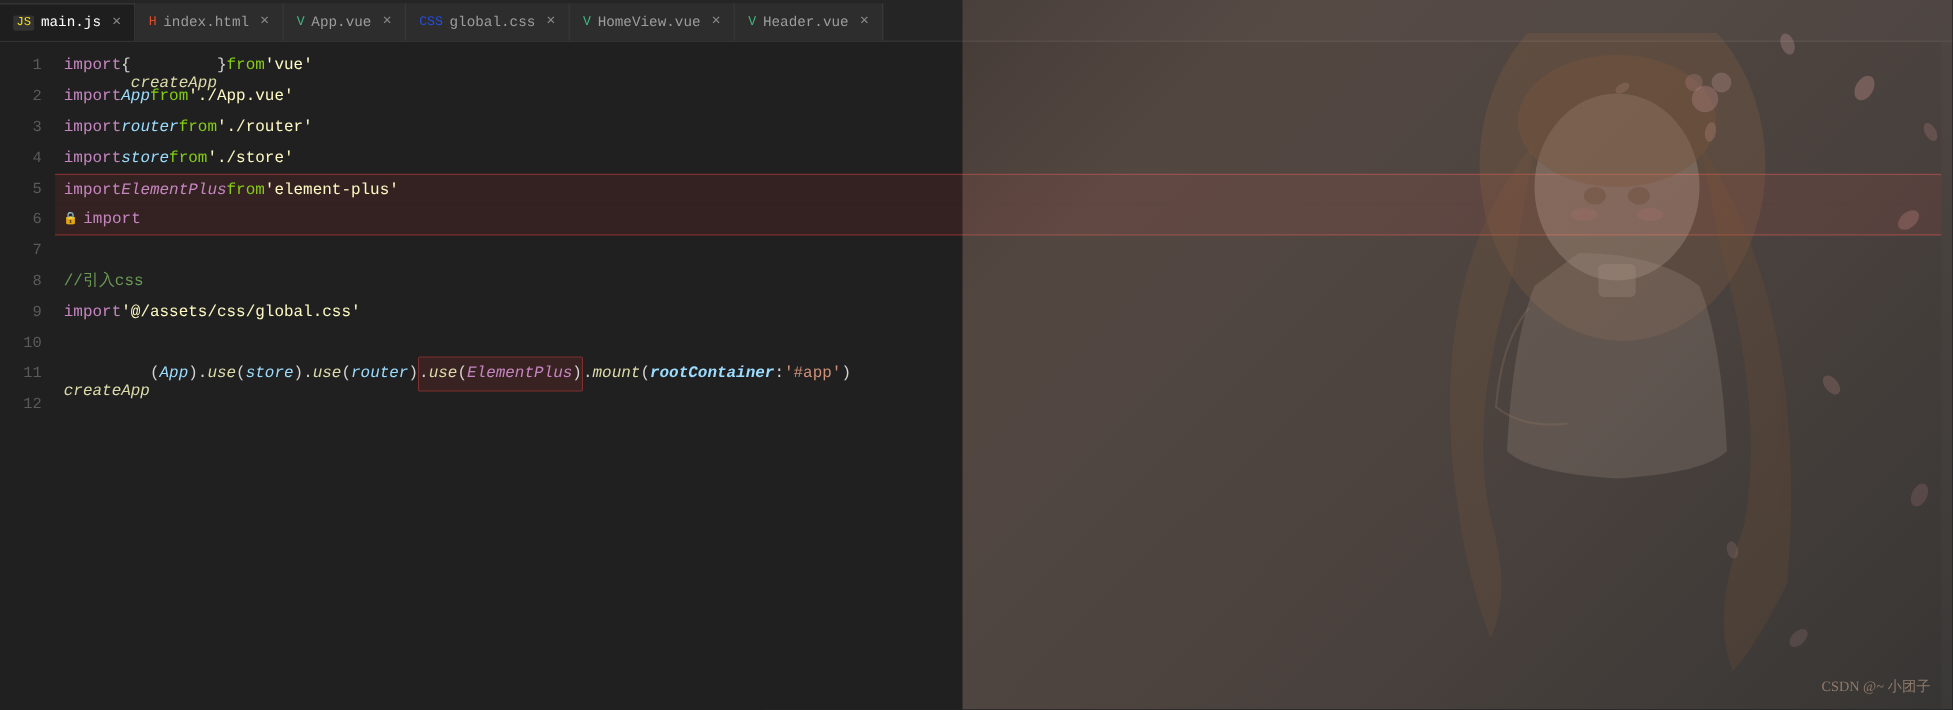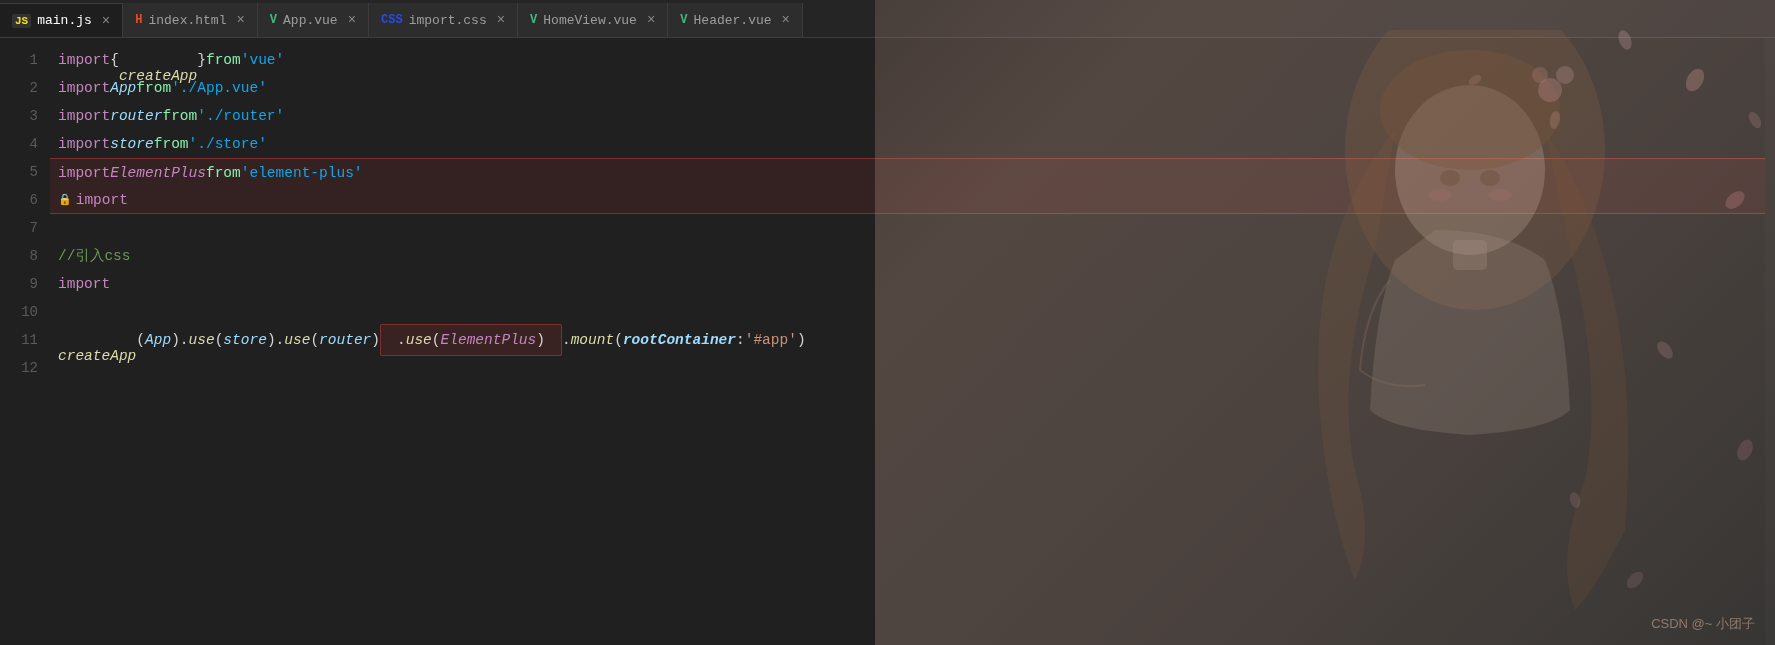"JS" .tab-icon { font-weight: bold -> normal }
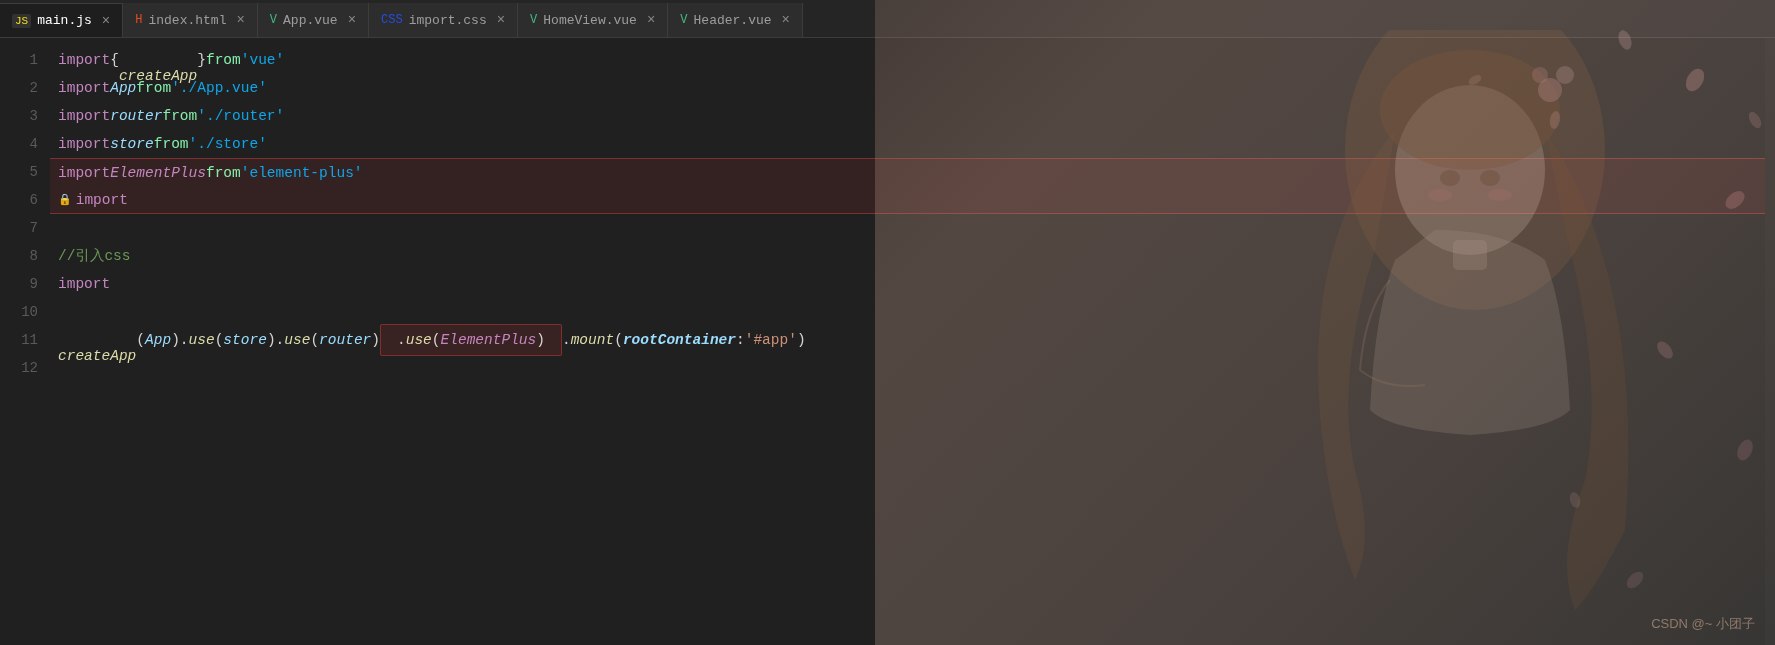"import.css" span { text: import.css -> global.css }
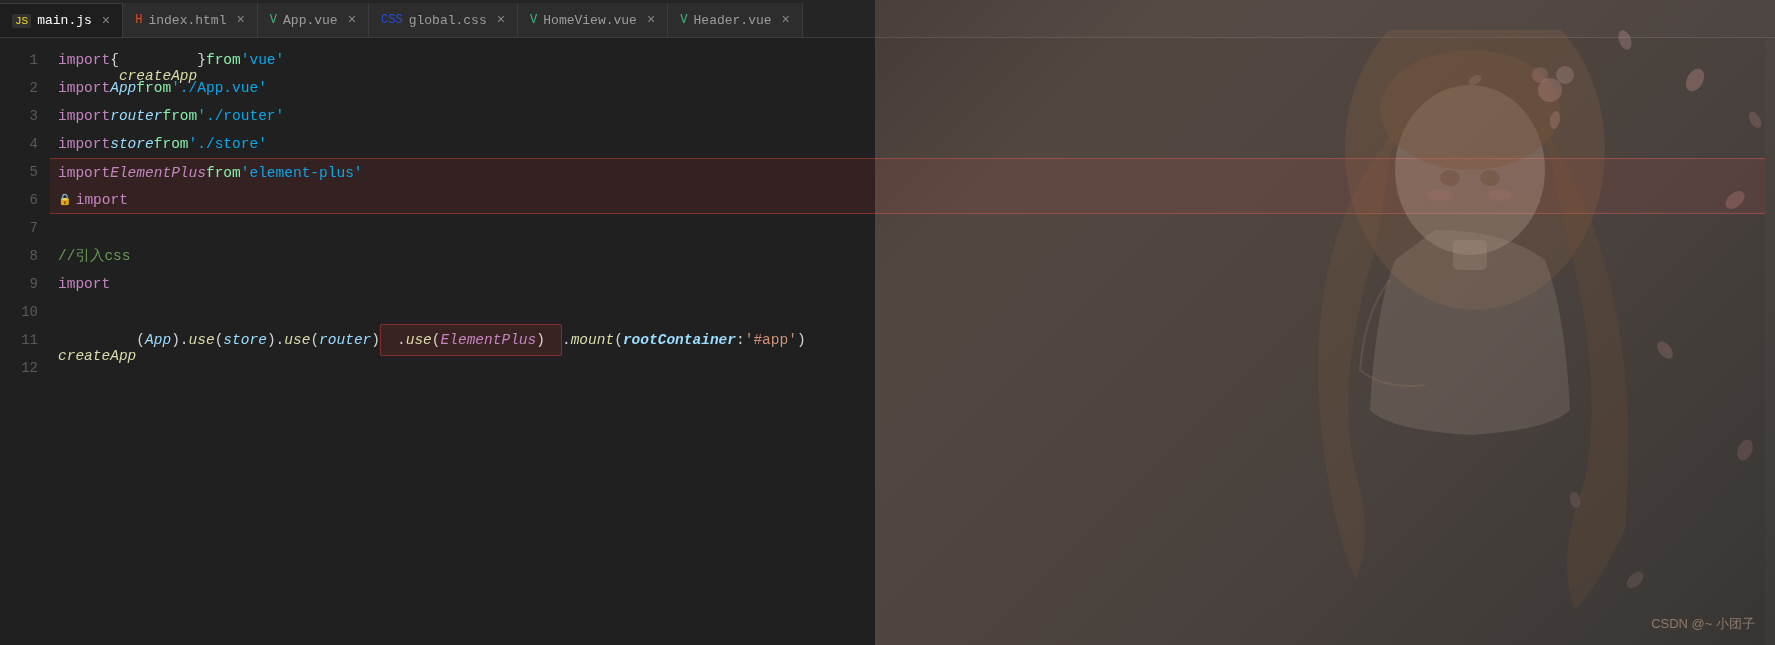"from" .from-kw { color: #86efac -> #84cc16 }
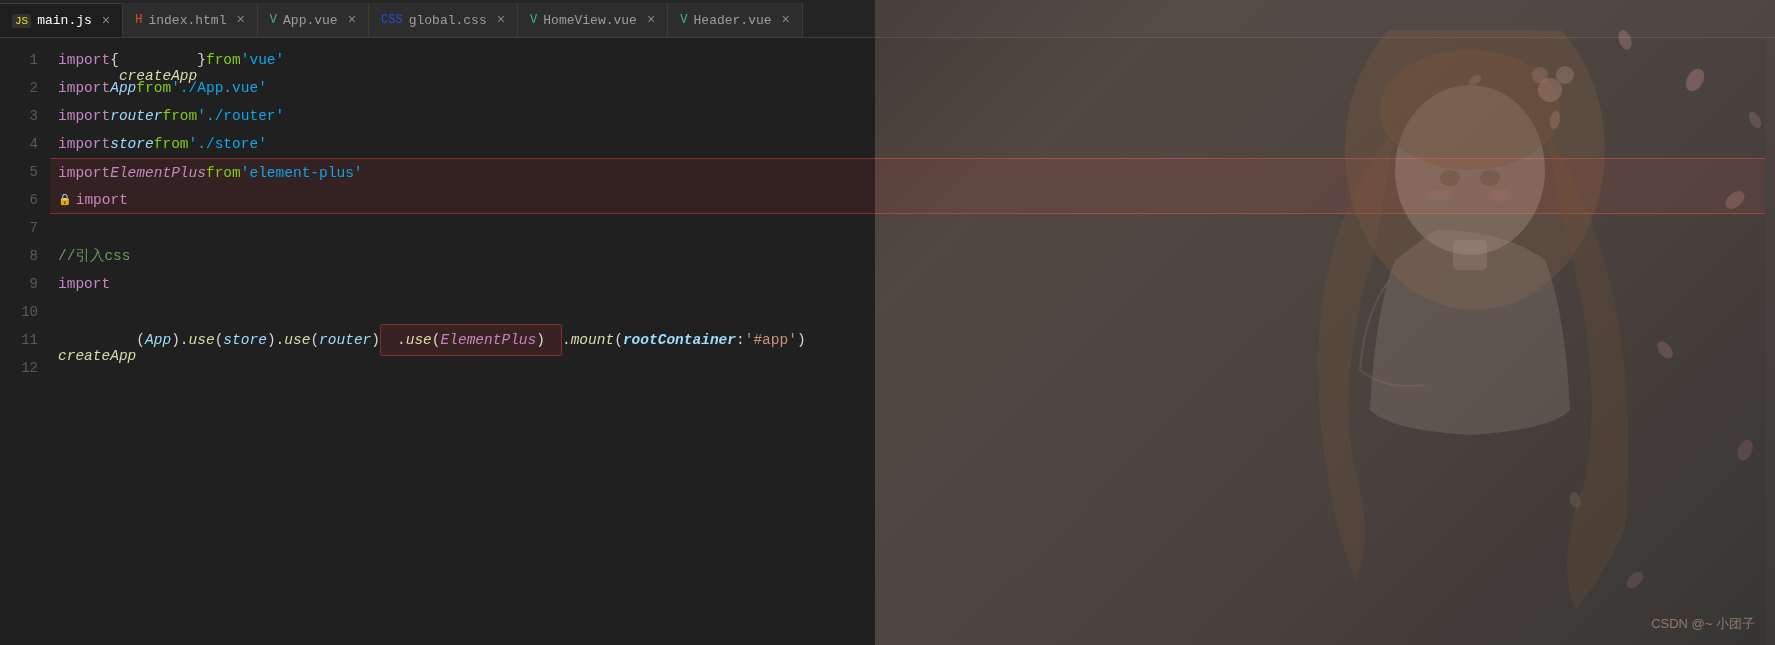"'vue'" .str { color: #0ea5e9 -> #fef9c3 }
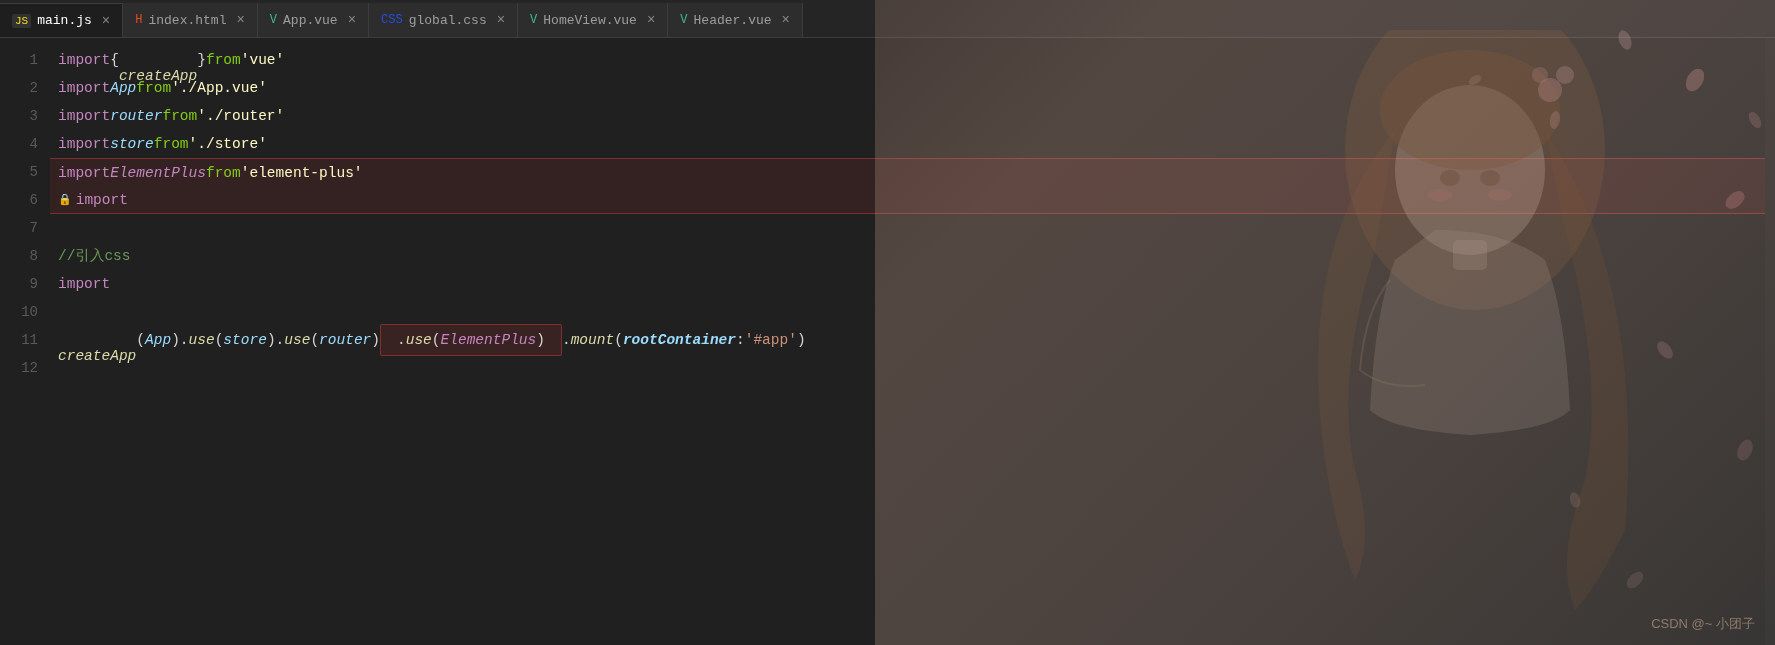"'@/assets/css/global.css'" span.str { html: none -> <span>'@/assets/css/global.css'</span> }
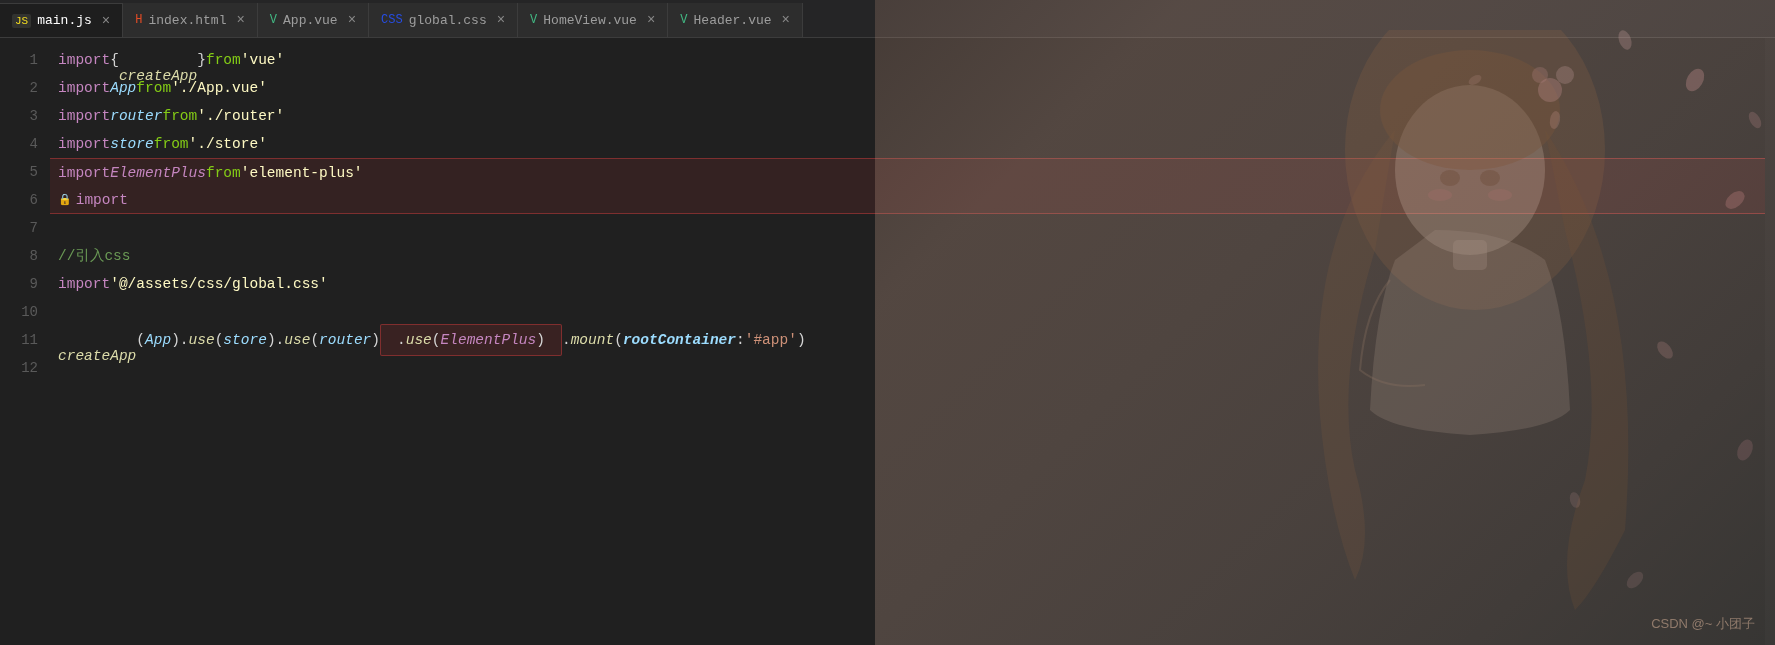".use(ElementPlus)" .inline-highlight { padding: 1px 16px -> 1px 0 }
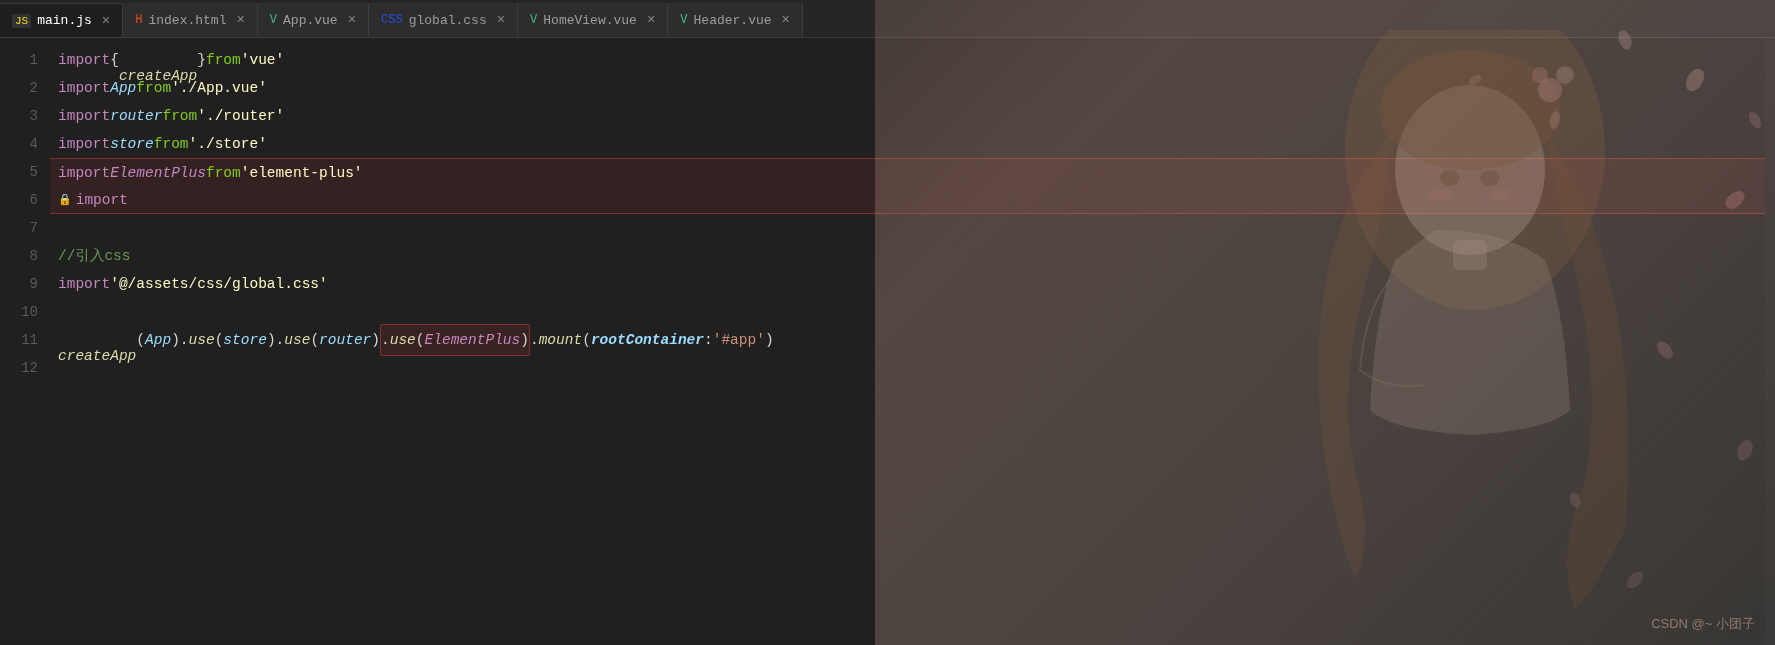"CSDN @~ 小团子" .watermark { font-family: Liberation Sans, sans-serif -> Liberation Serif, serif }
